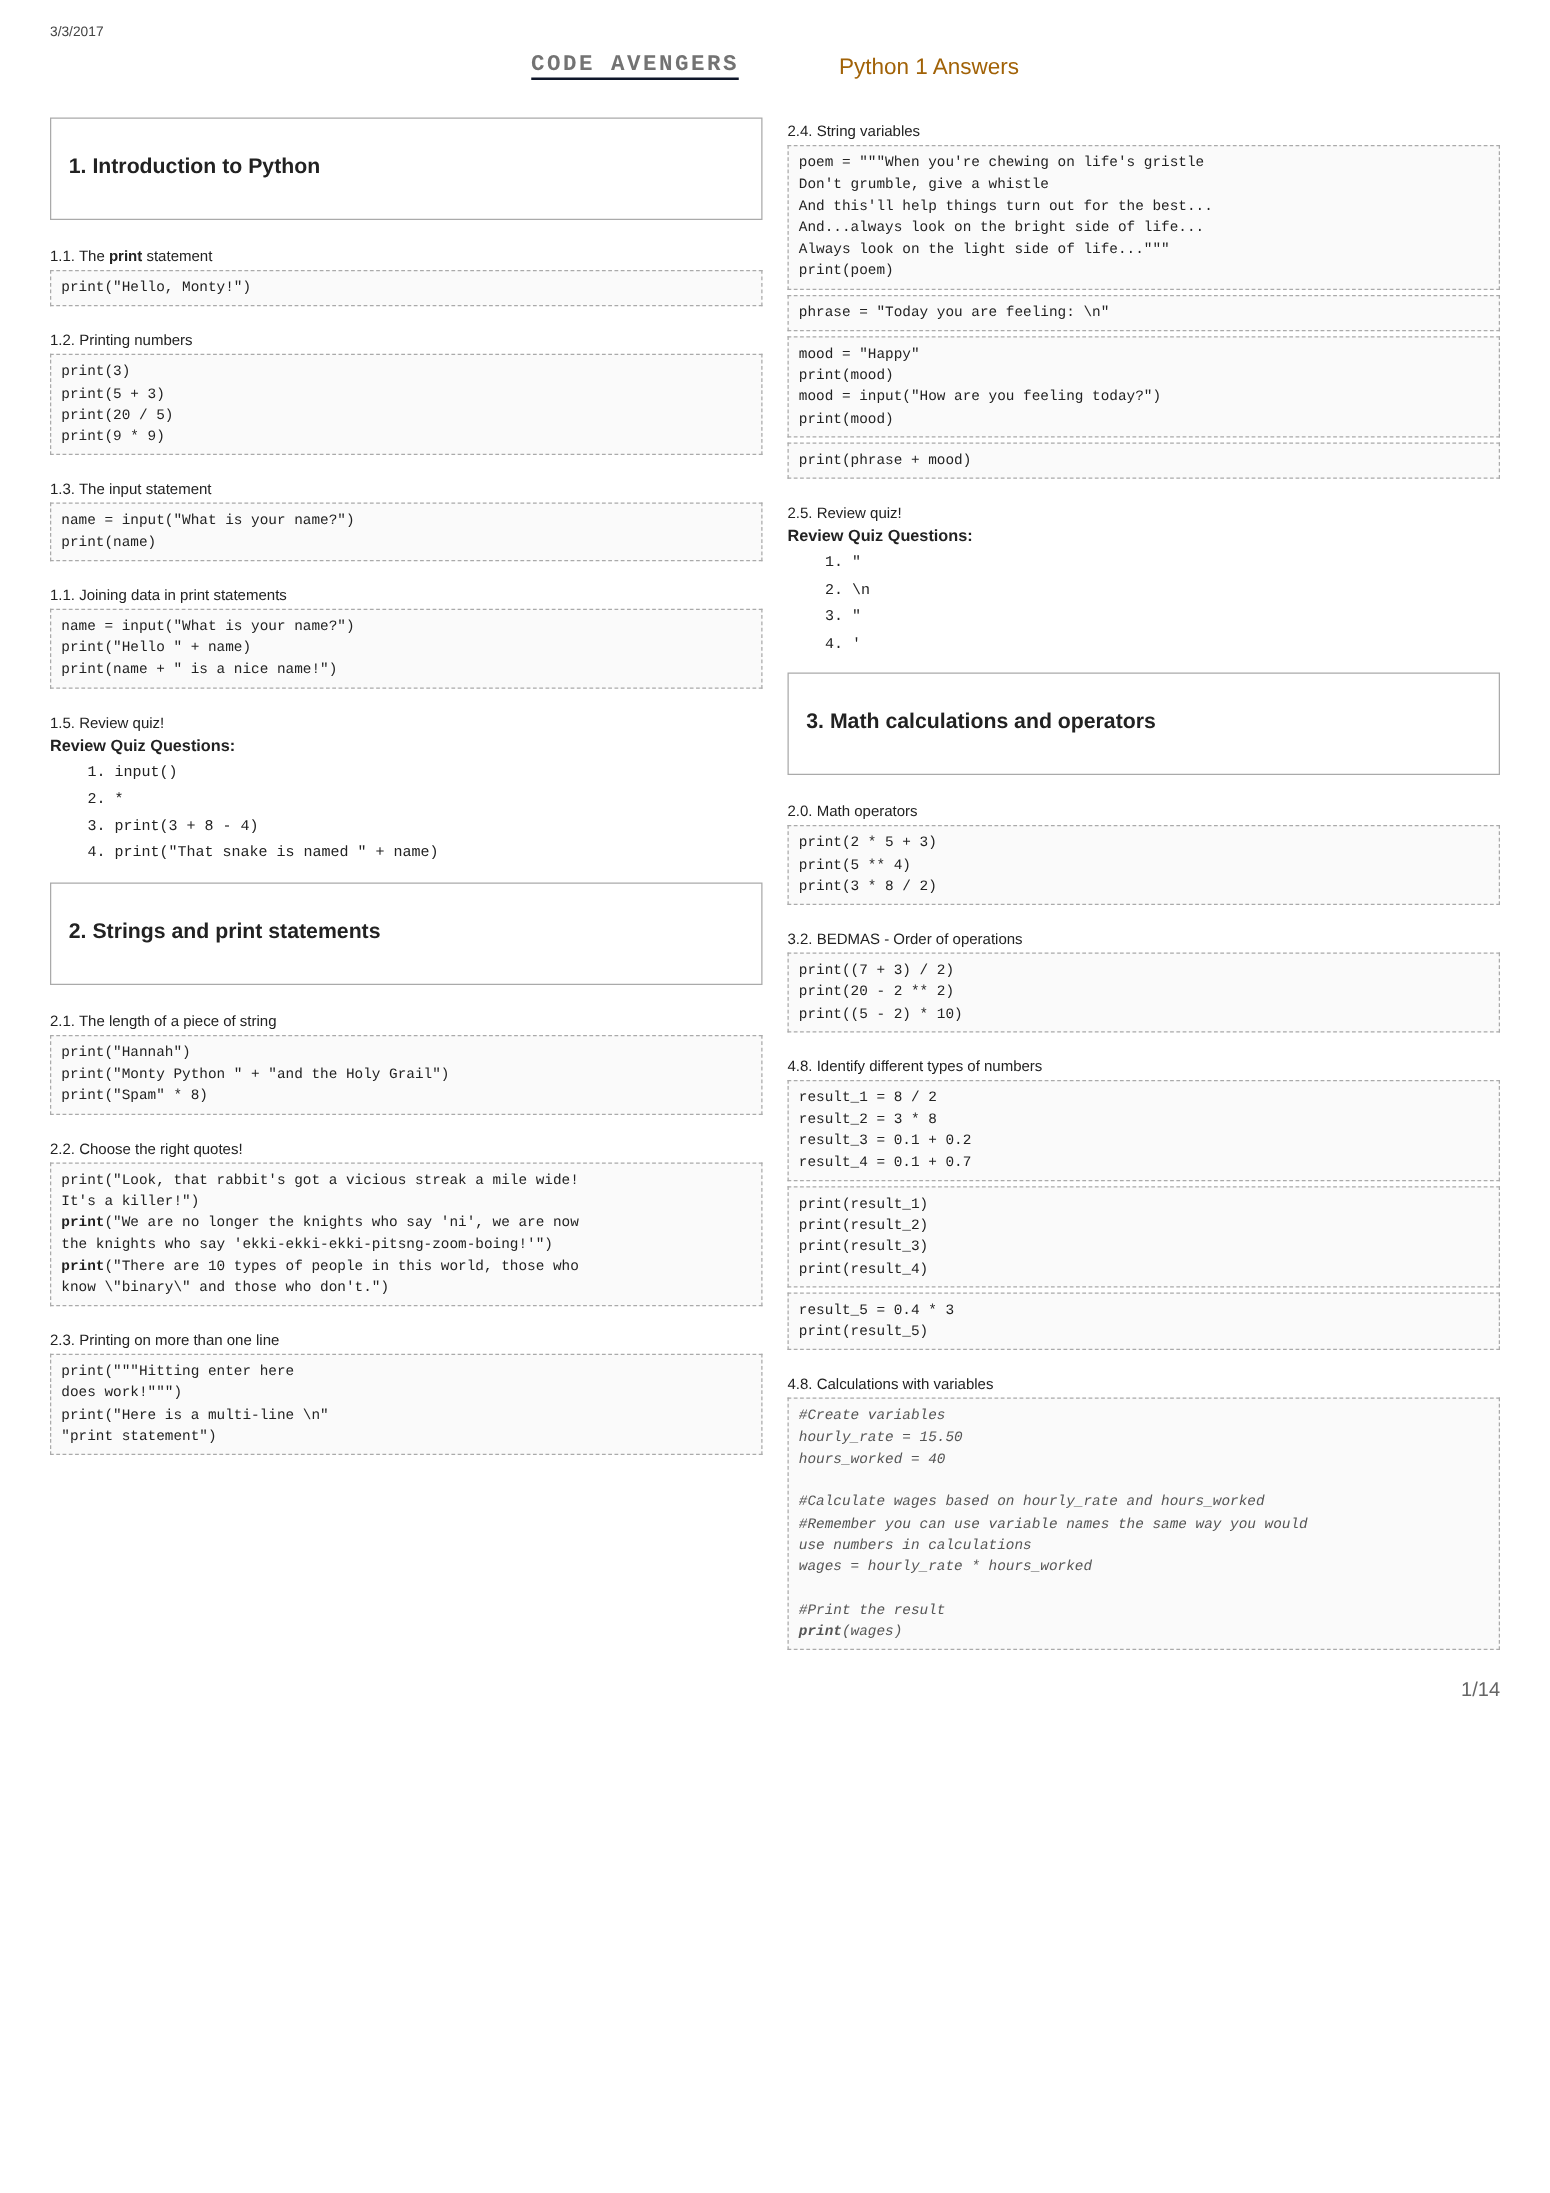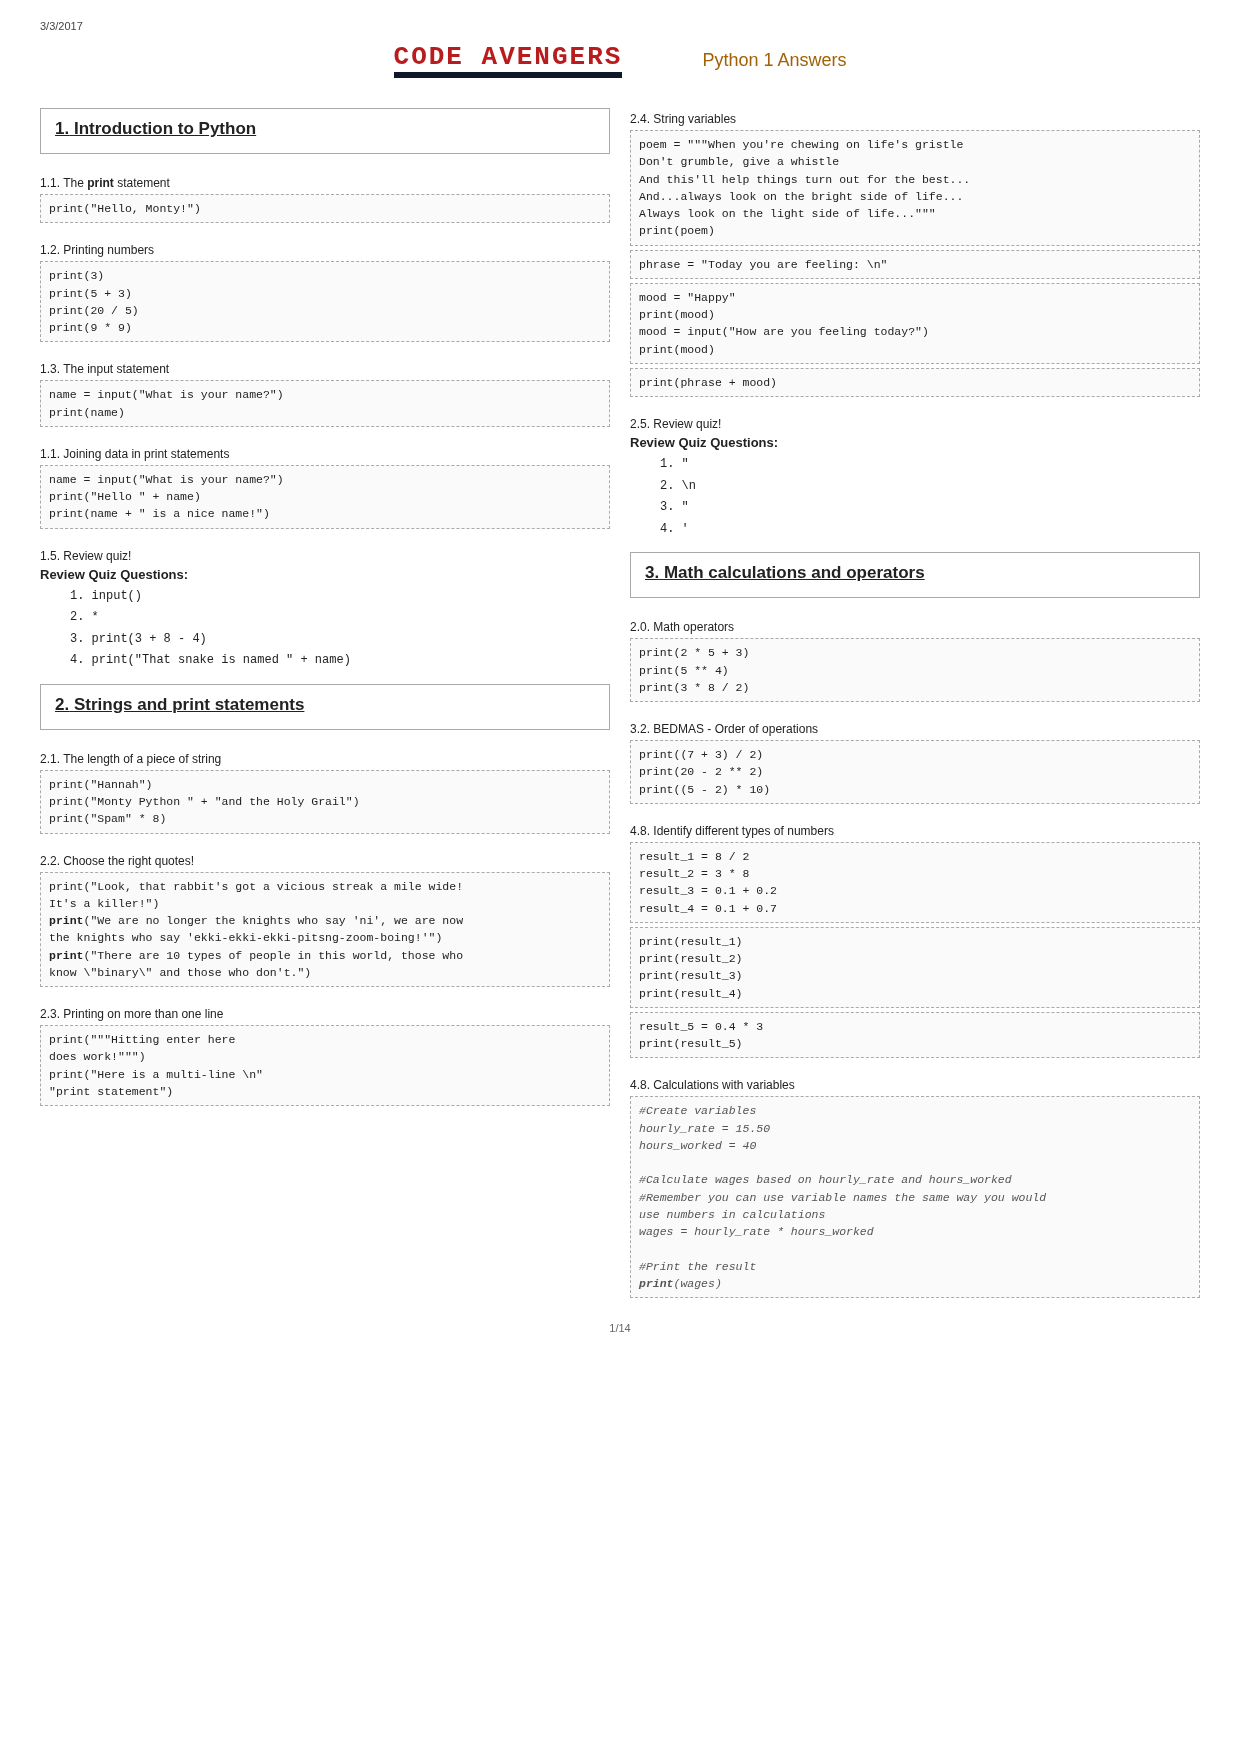"CODE AVENGERS" .logo { border-bottom: 6px solid #0f172a -> 2px solid #0f172a; color: #b91c1c -> #737373; font-size: 26px -> 18px }
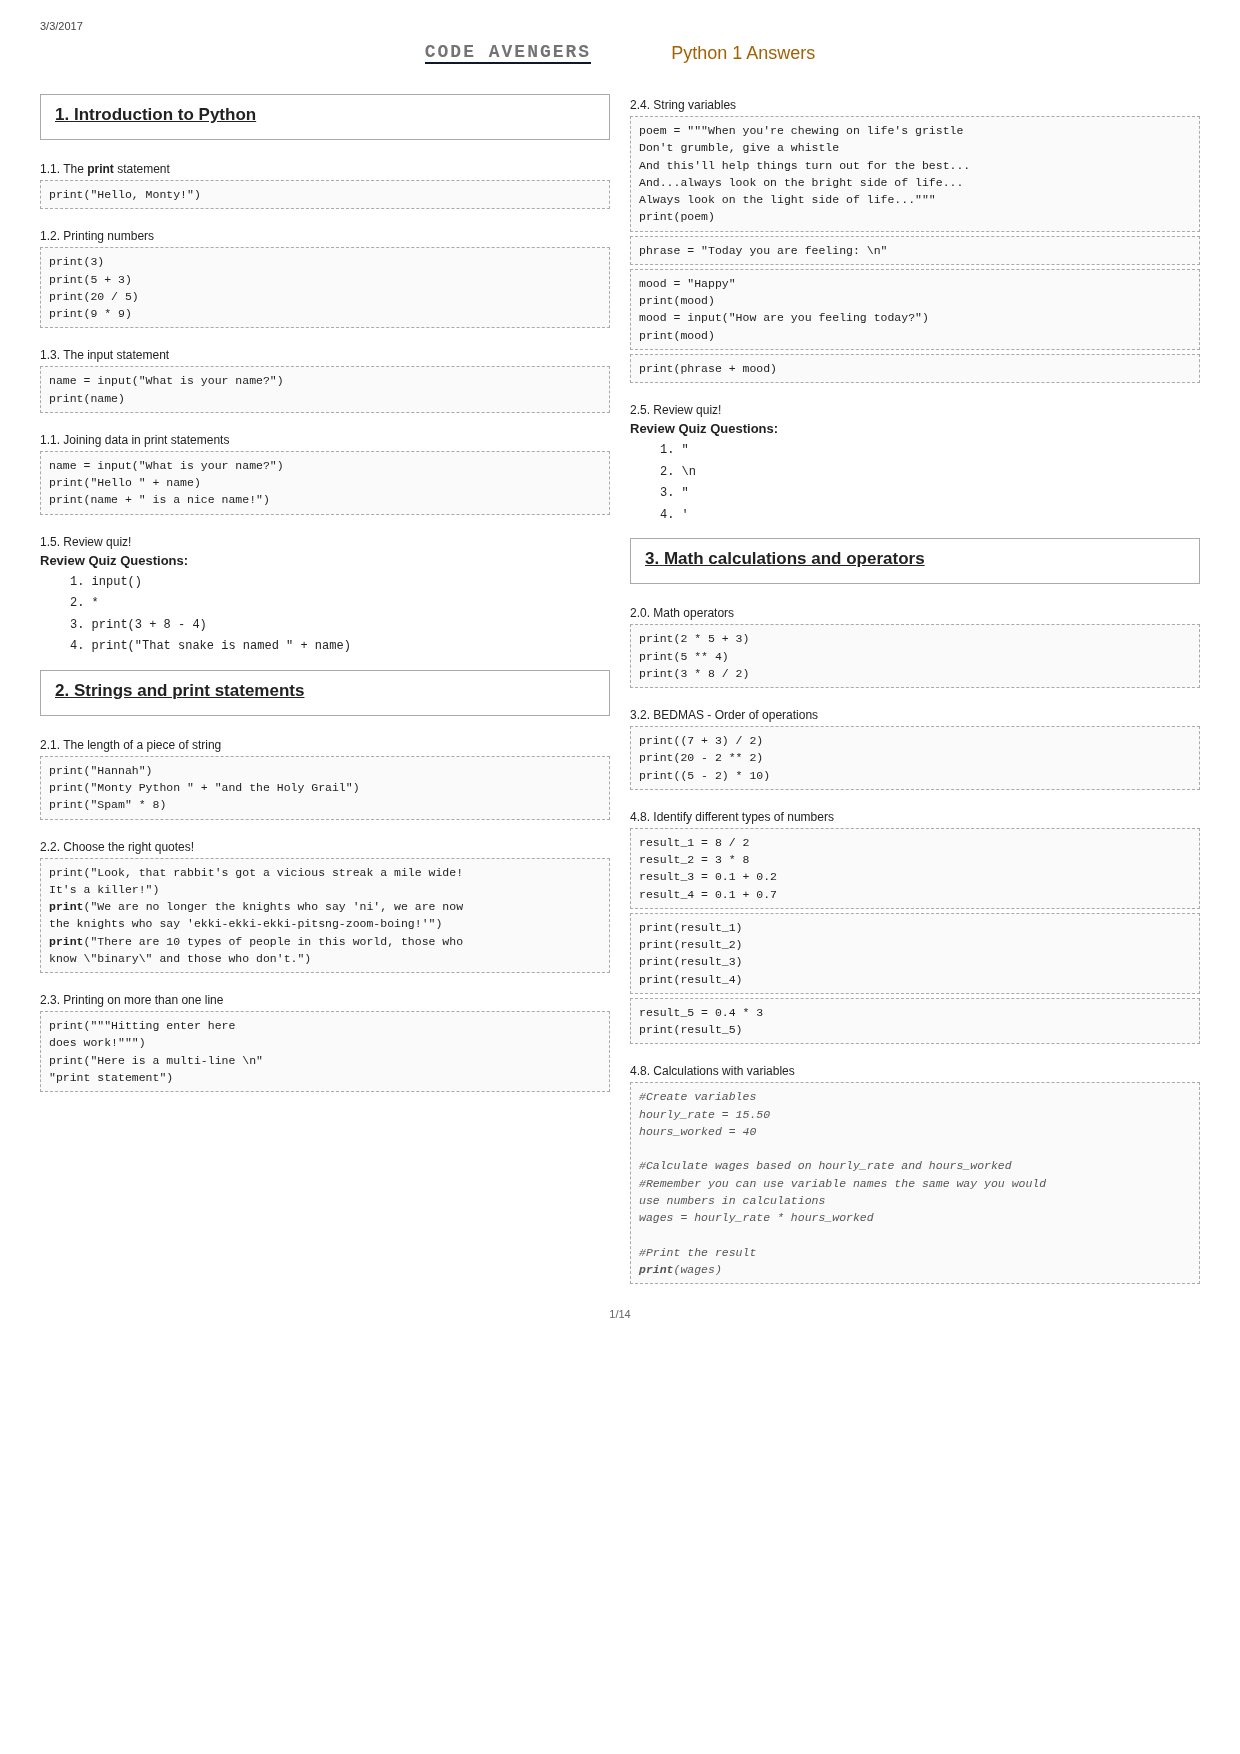"1. Introduction to Python" .section-box { padding: 10px 14px -> 28px 14px; text-decoration: underline -> none }
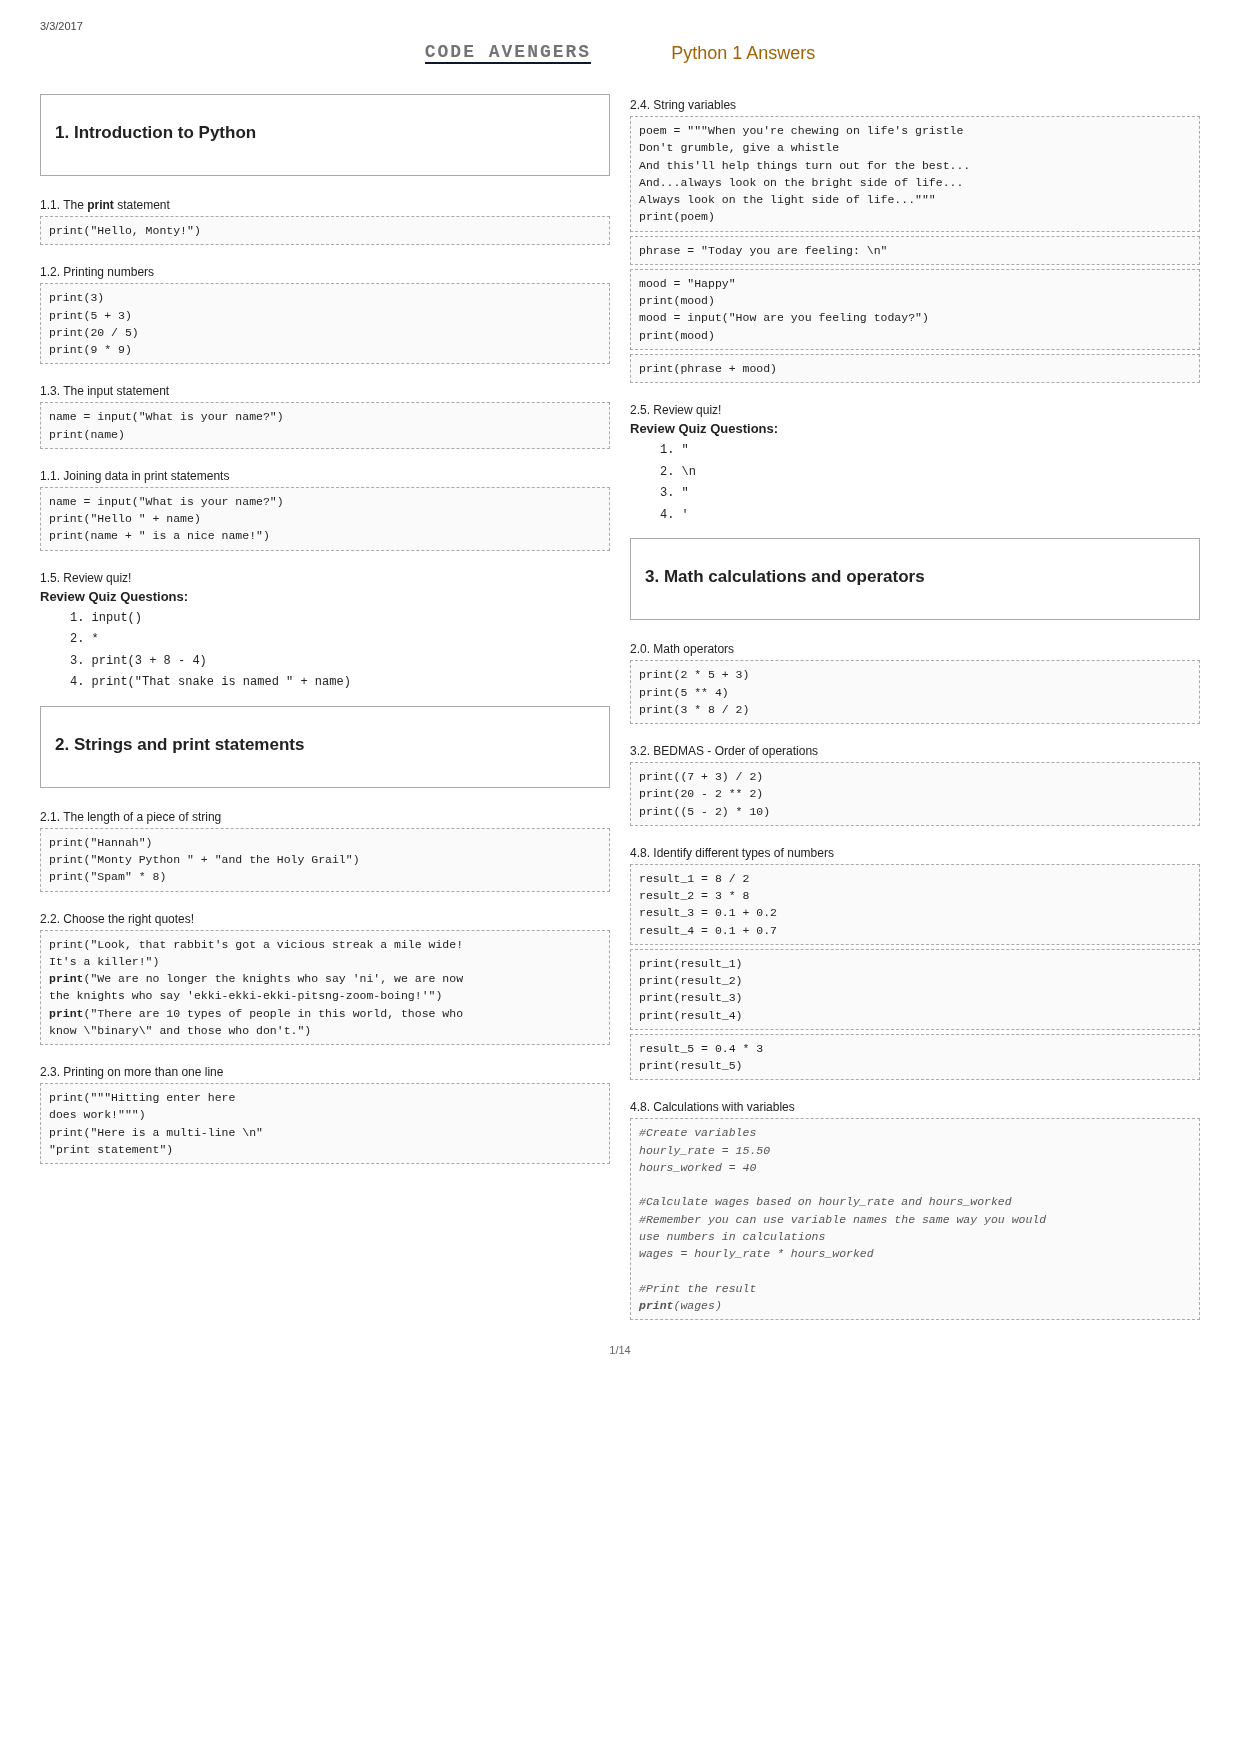"1/14" .page-footer { font-size: 11px -> 16px; text-align: center -> right }
